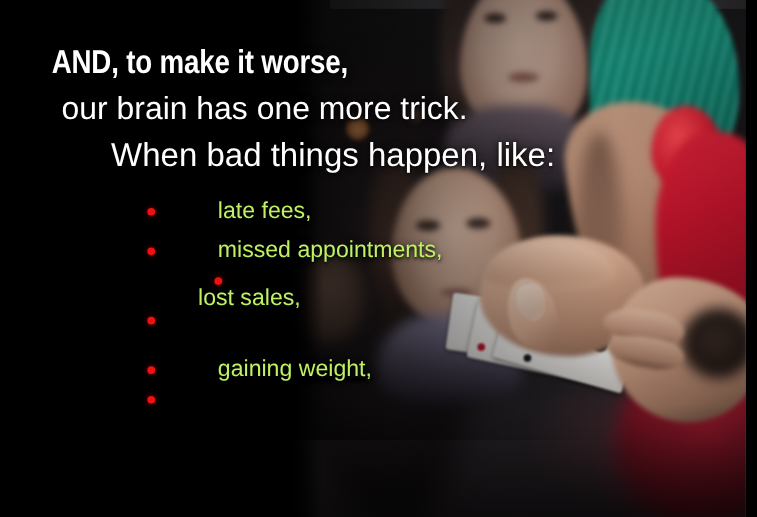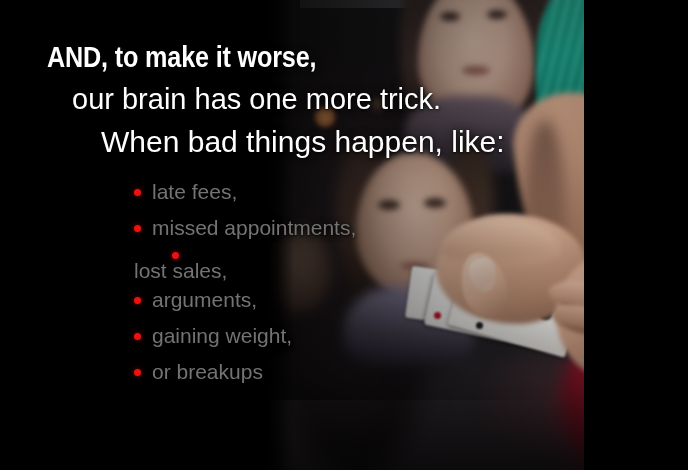"AND, to make it worse," #slide { width: 584px -> 678px }
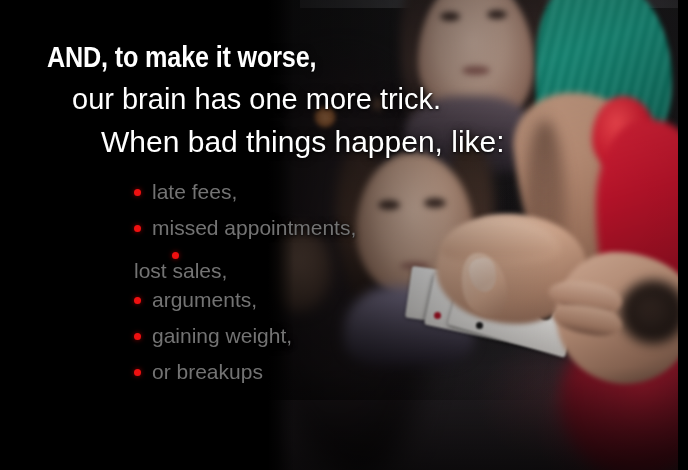"our brain has one more" #headline-2 { left: 72px -> 56px }
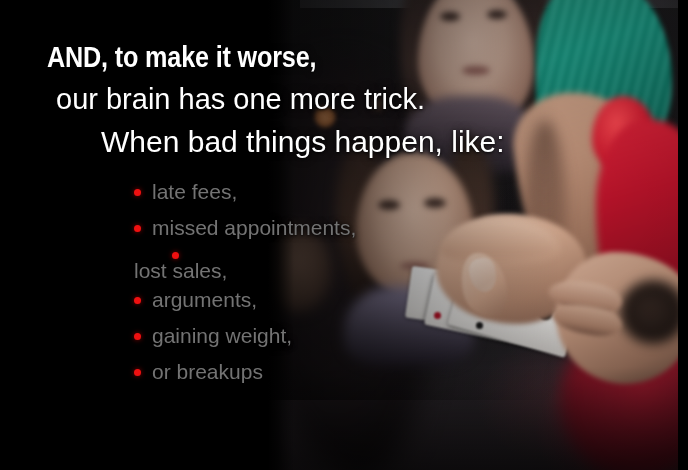"late fees," .bullet-text { color: #737373 -> #bef264; margin-left: none -> 46px }
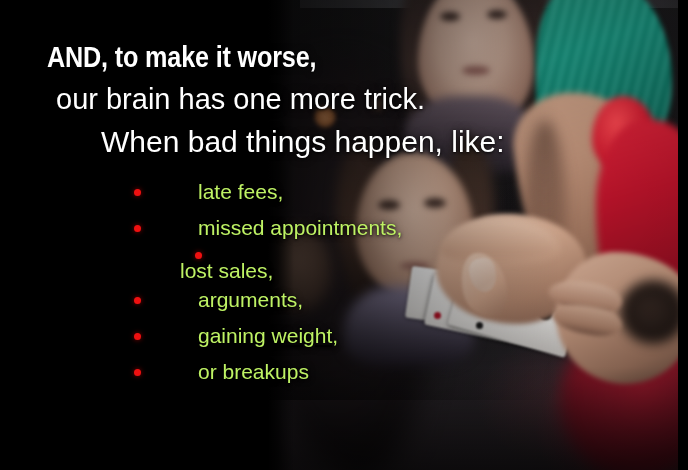"arguments," span.bullet-text { html: <span>arguments,</span> -> none }
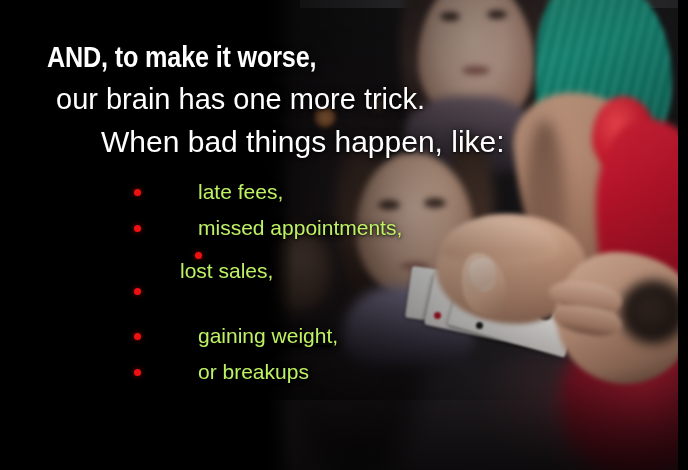"or breakups" span.bullet-text { html: <span>or breakups</span> -> none }
